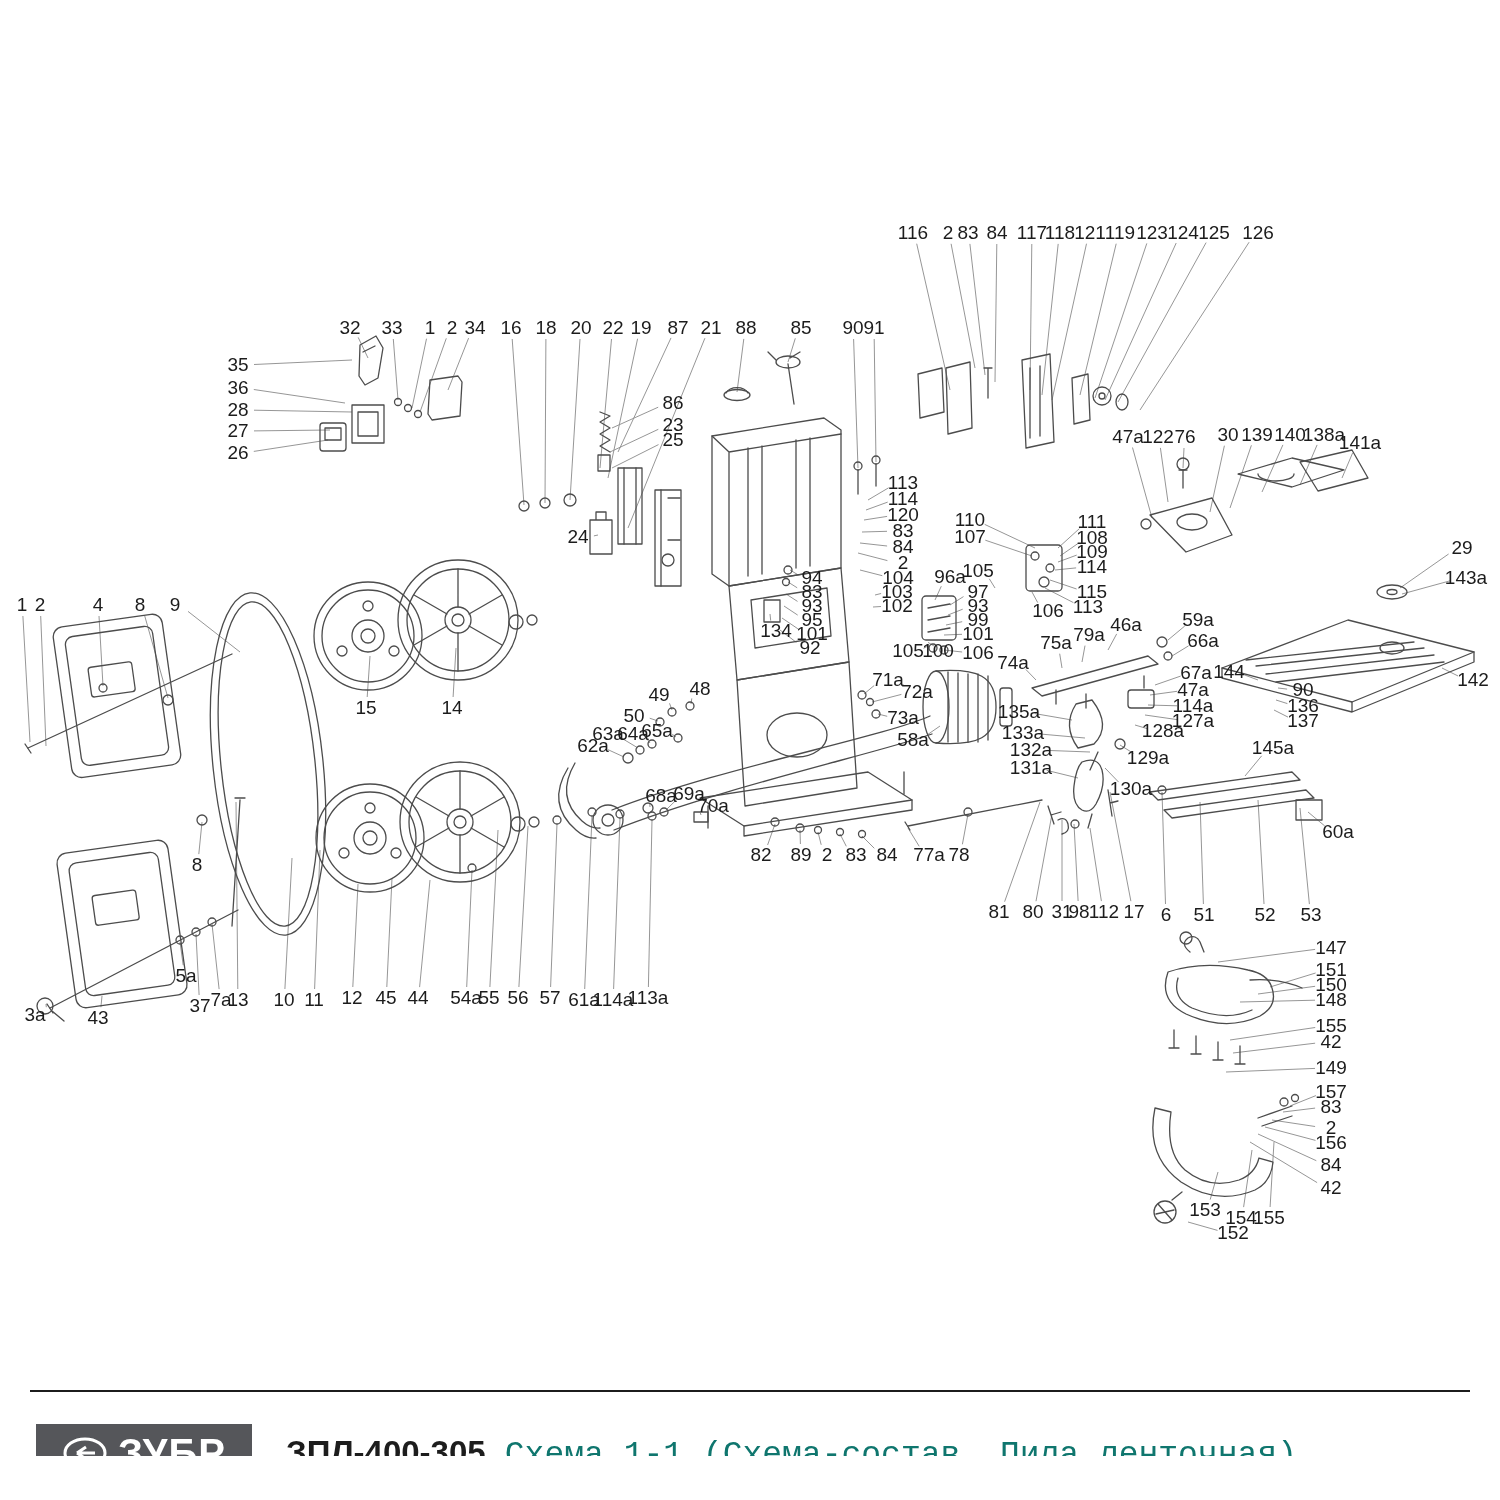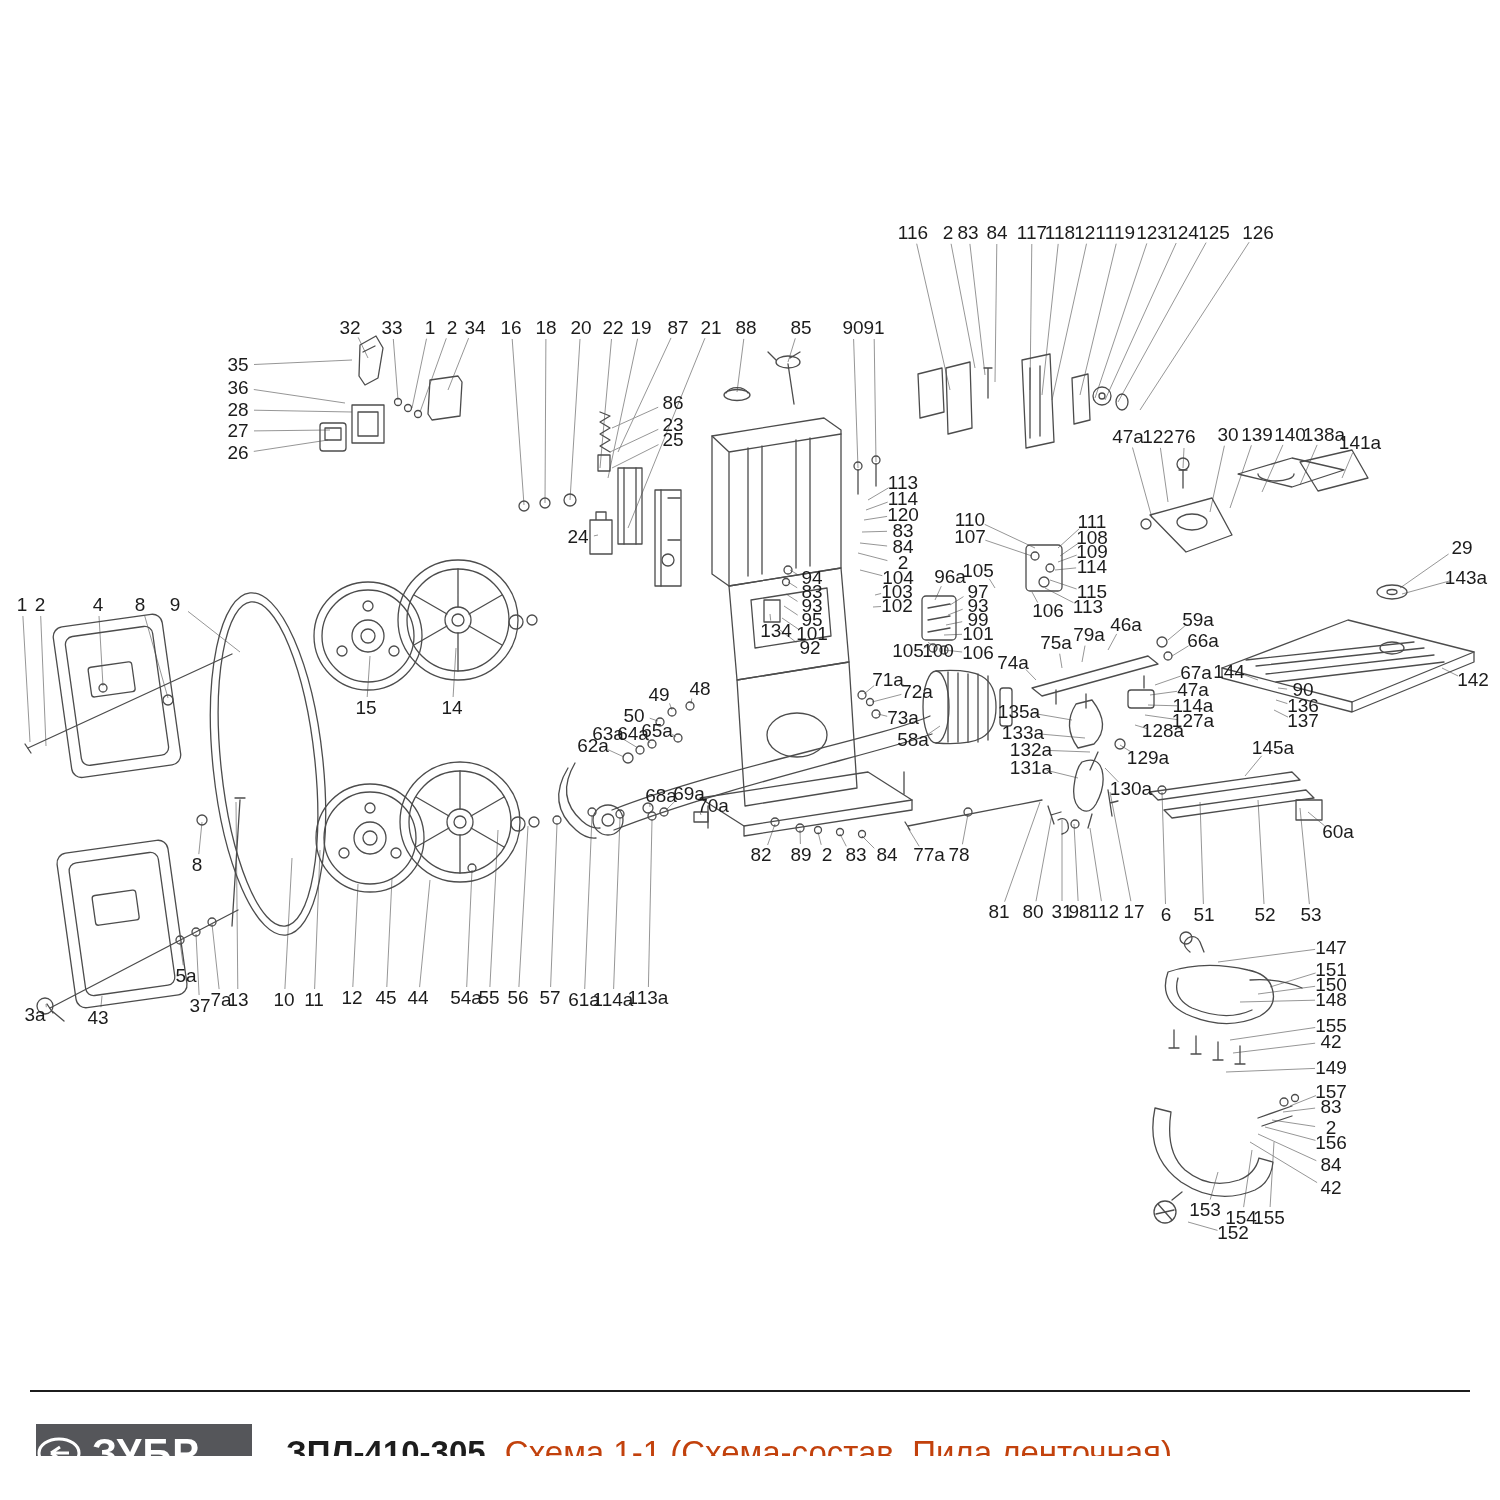"ЗУБР" .brand-badge { justify-content: flex-start -> center }
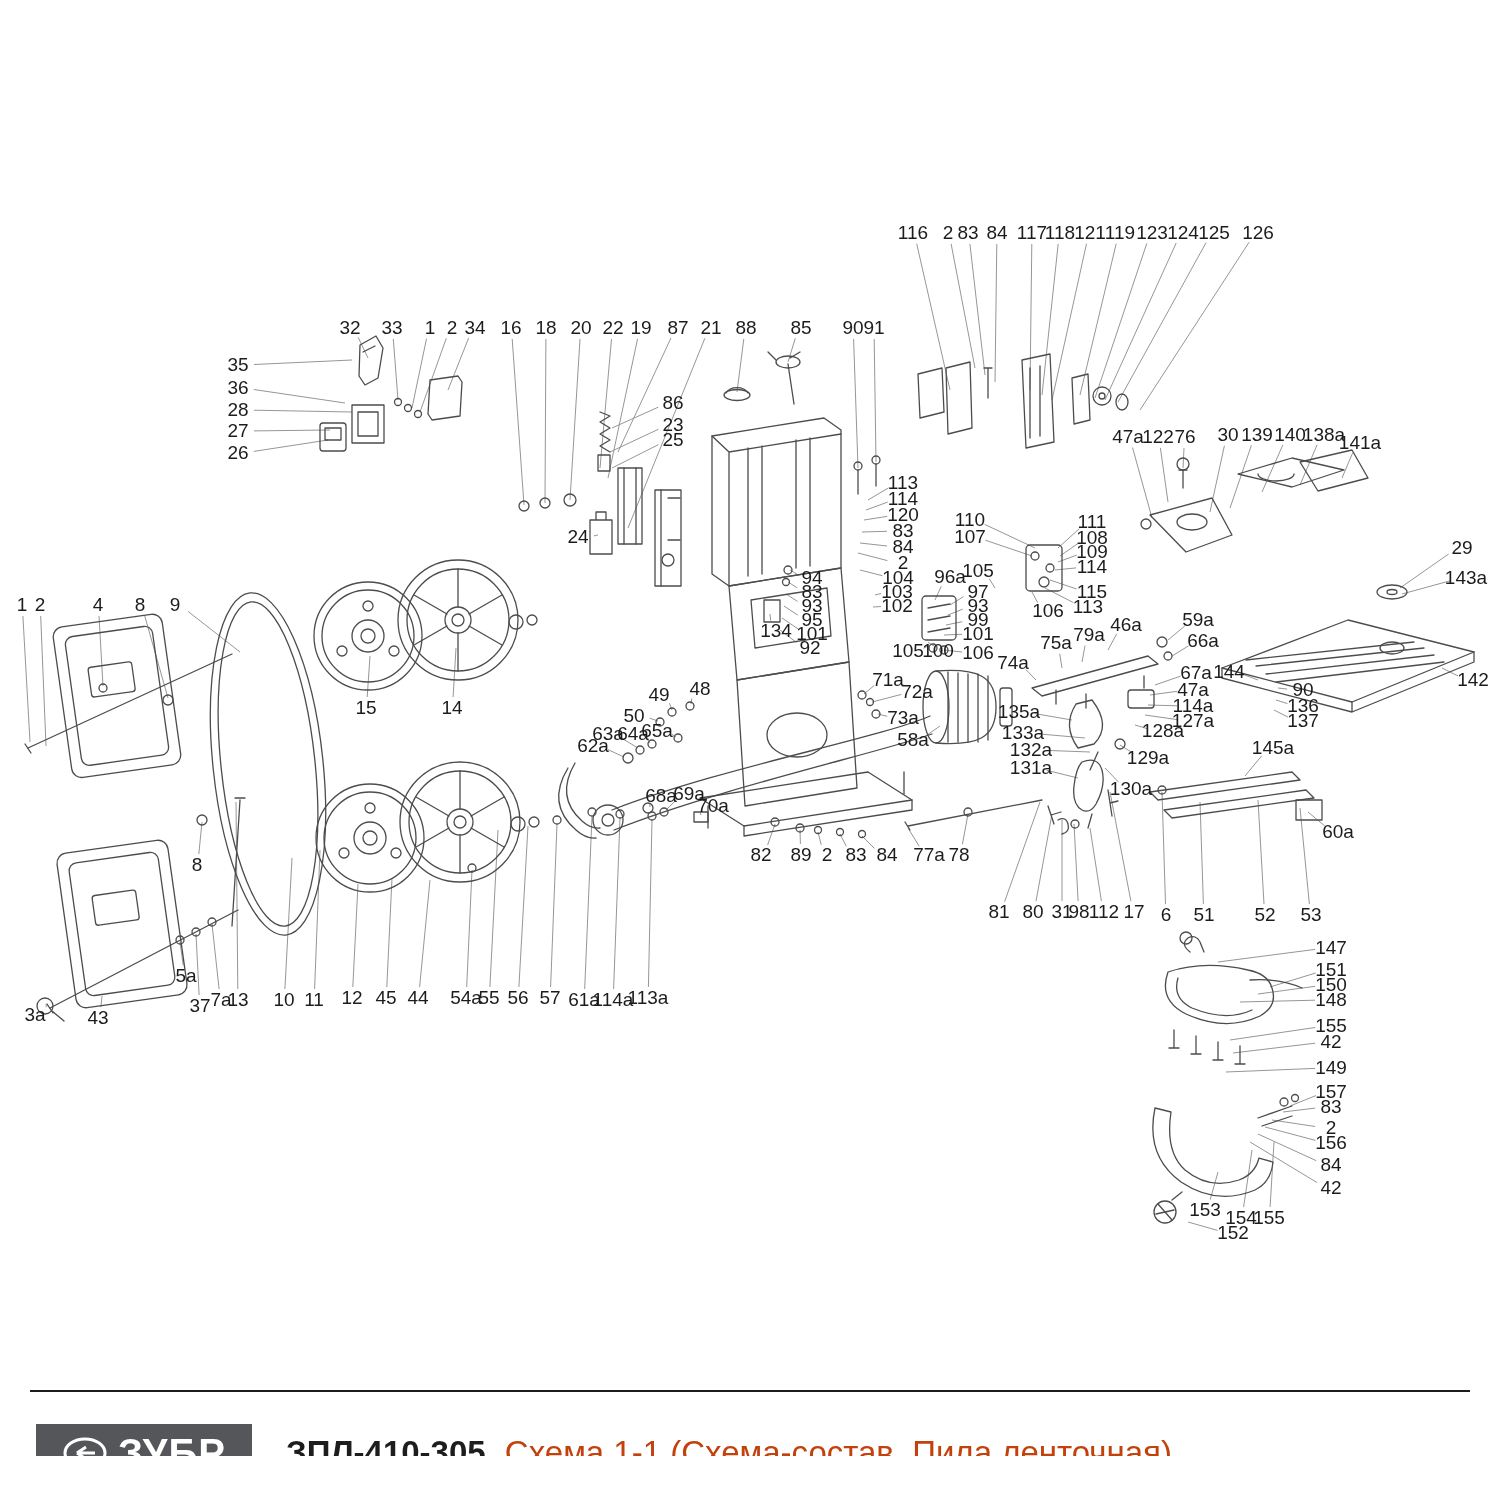"ЗПЛ-410-305." span.model { text: ЗПЛ-410-305 -> ЗПЛ-400-305 }
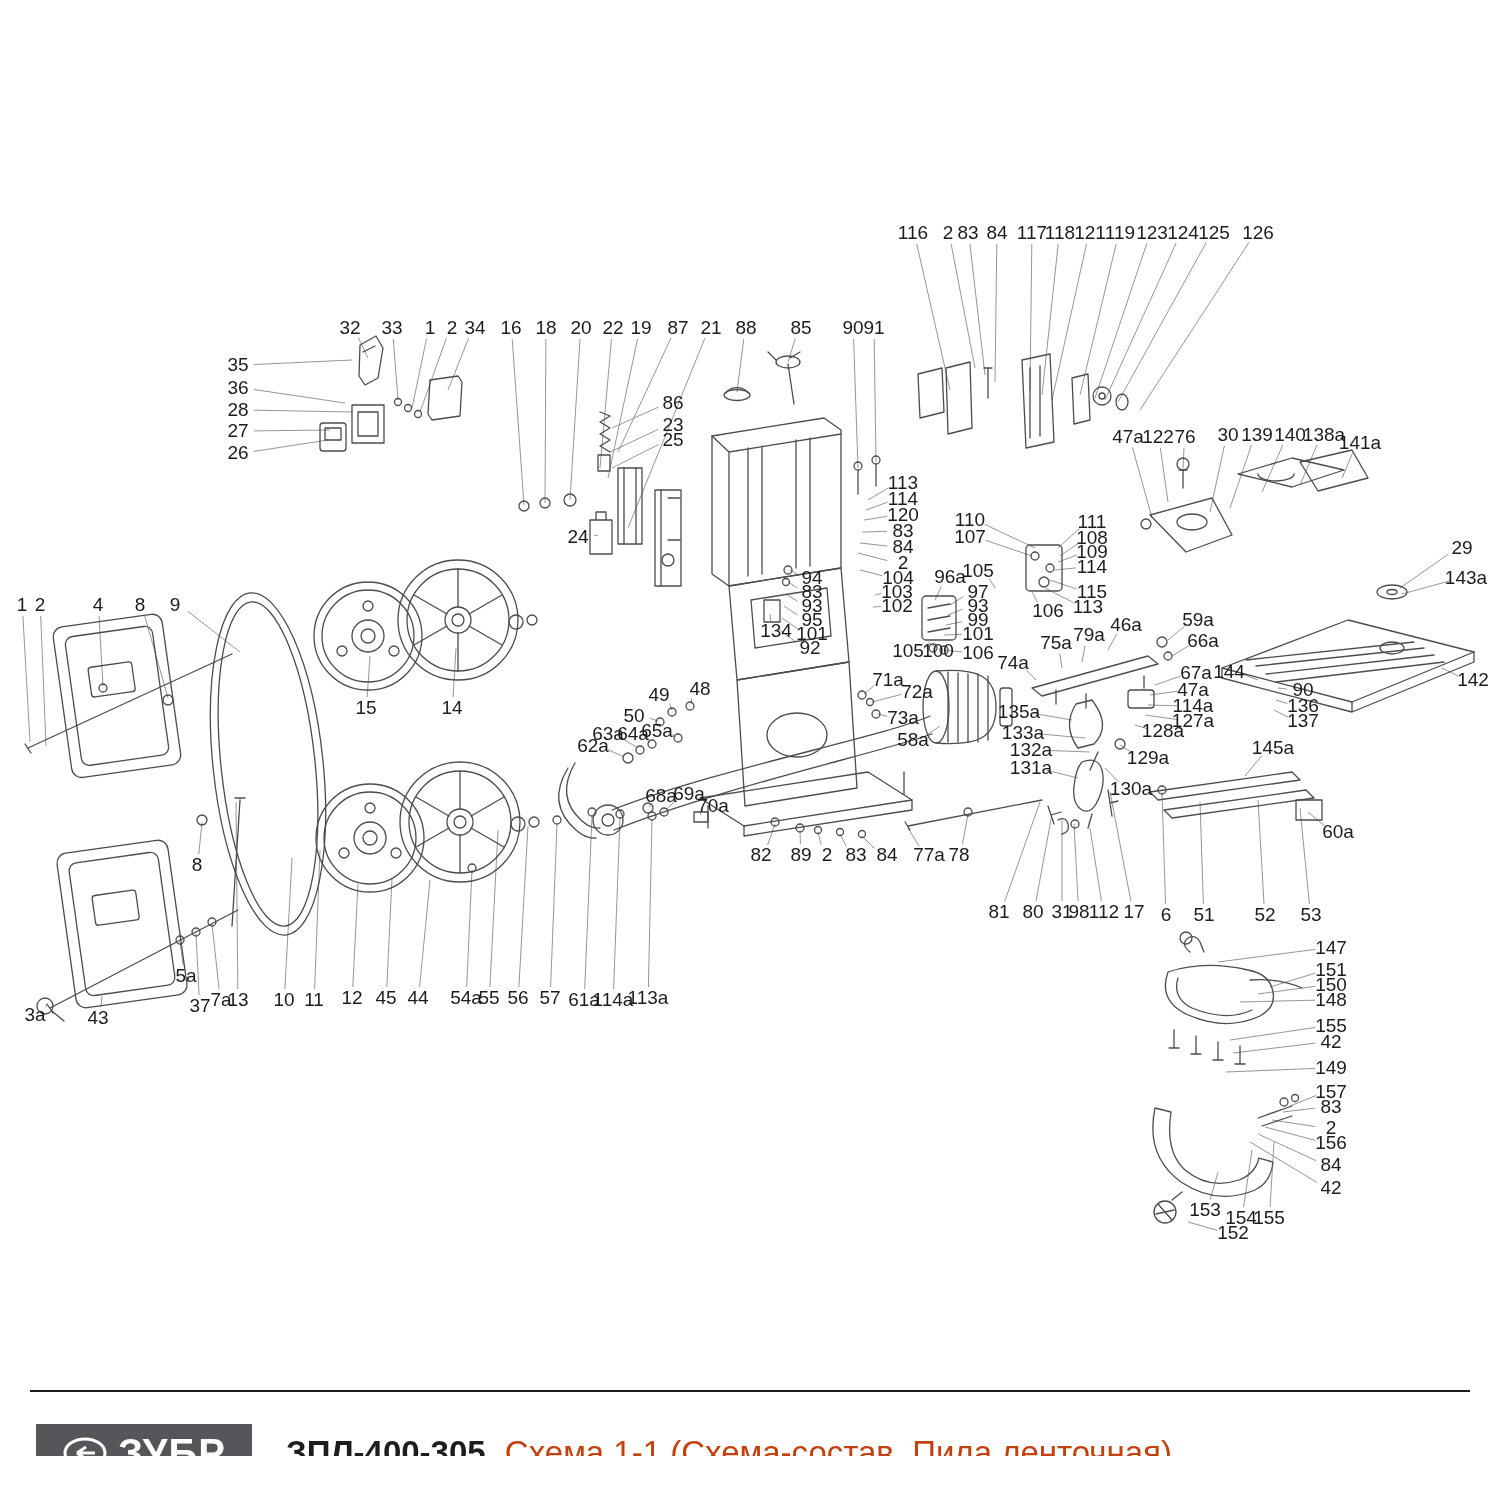"Схема 1-1 (Схема-состав. Пила ленточная)" .footer-title .subtitle { color: #c2410c -> #0f766e; font-family: none -> Liberation Mono, monospace }
